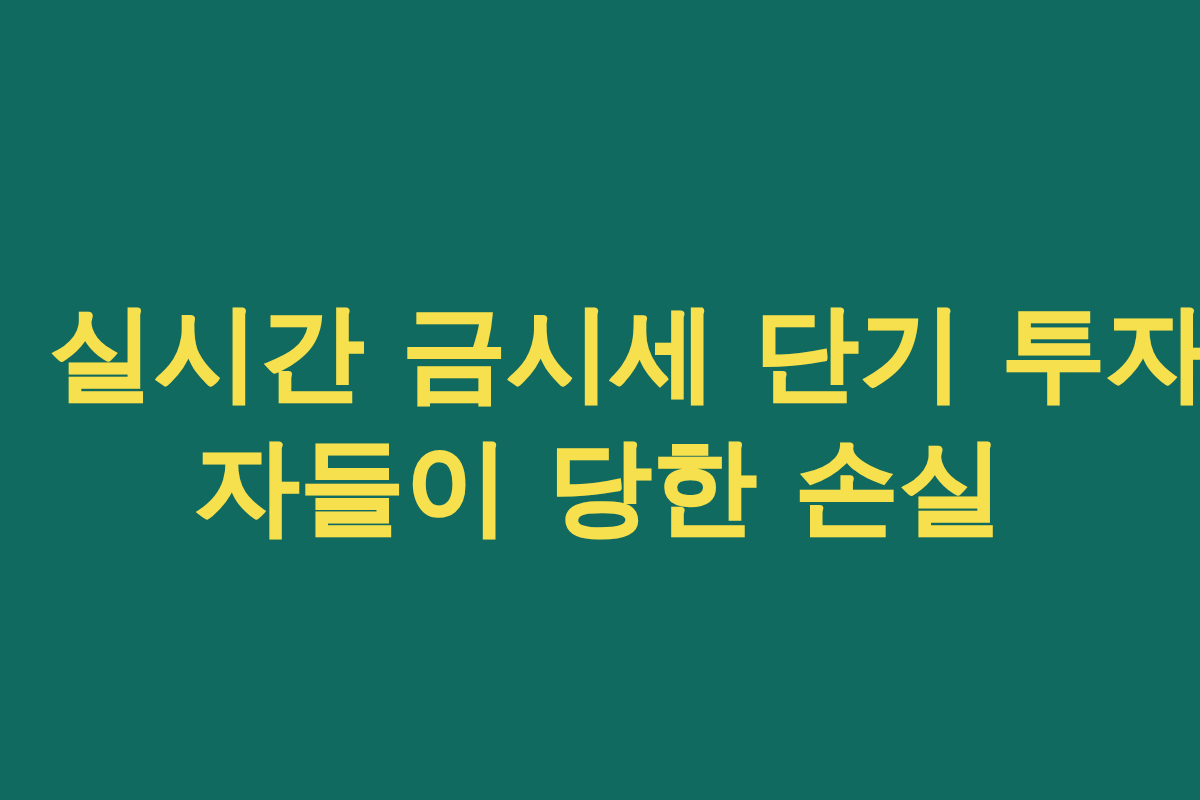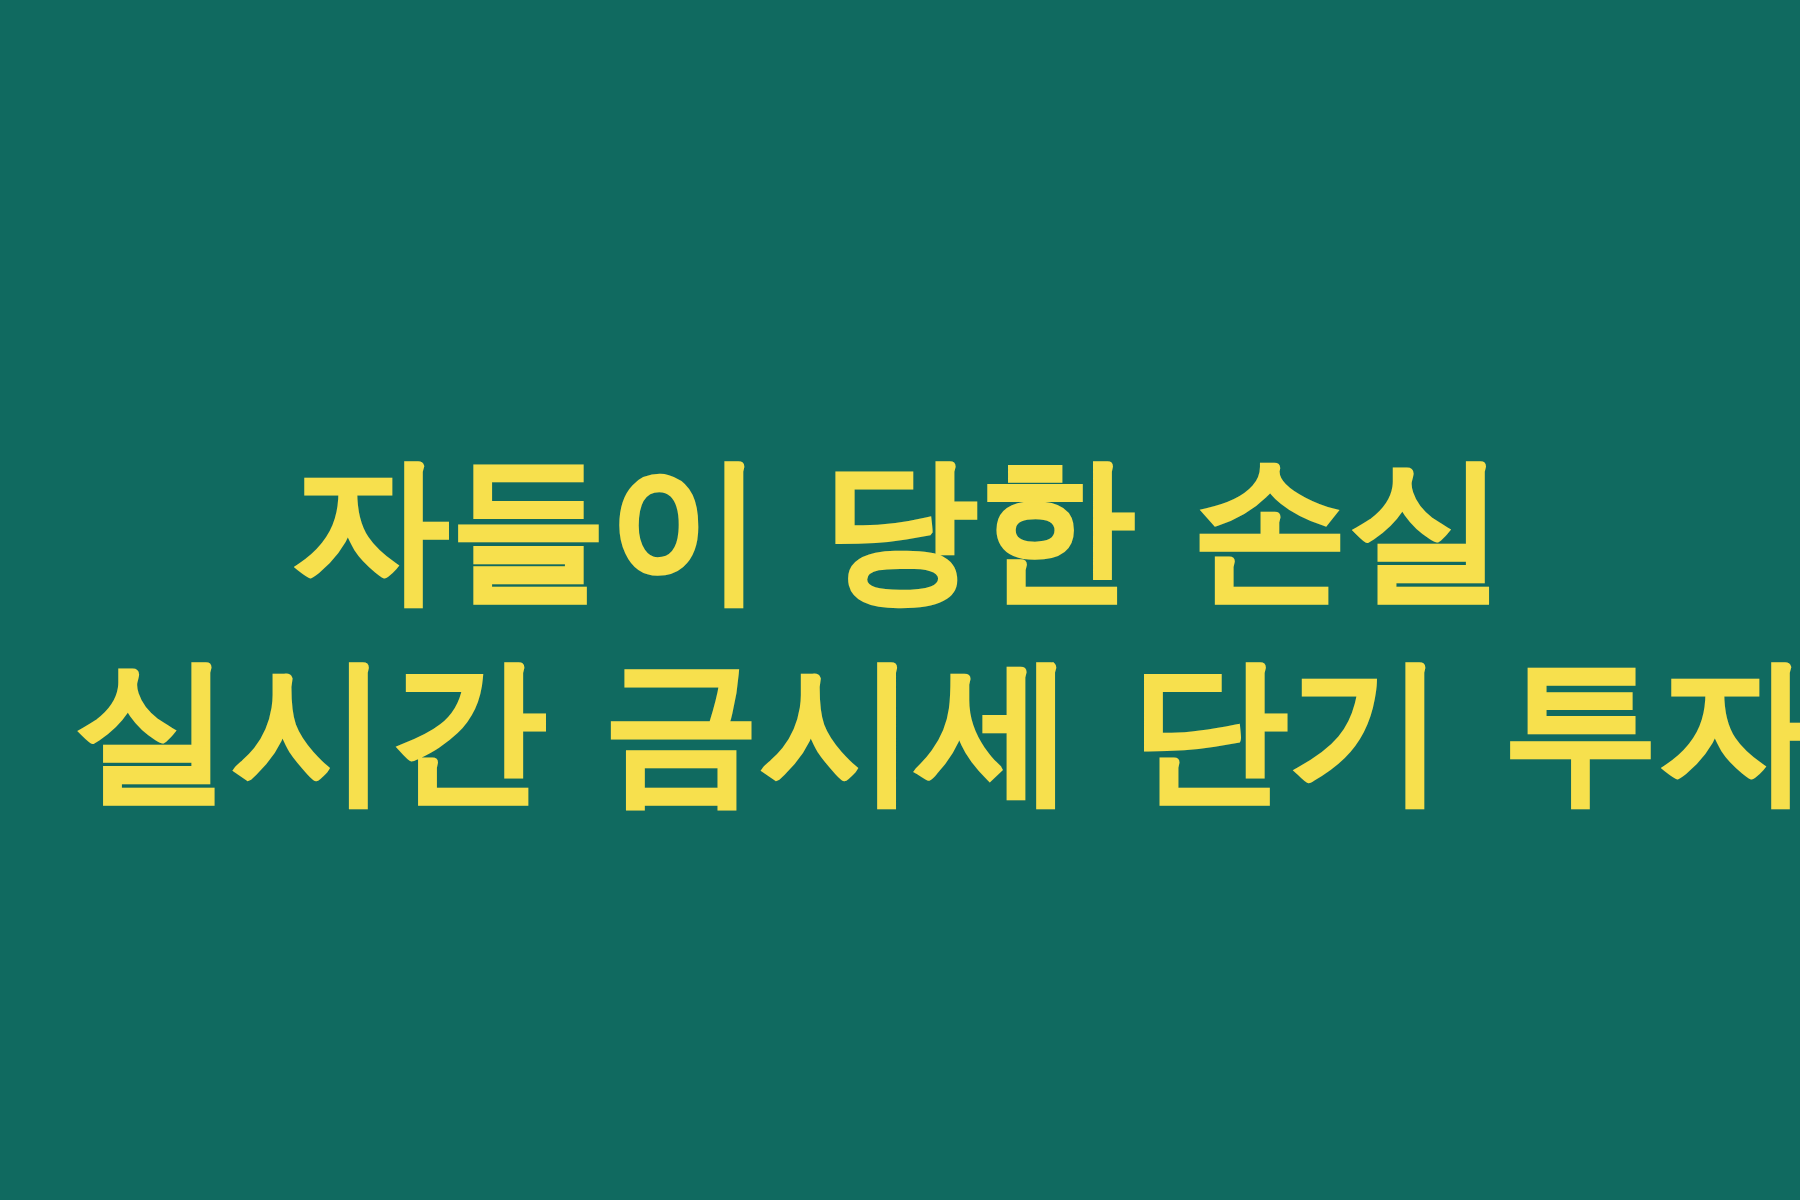"자들이 당한 손실" span.headline-line { order: before "실시간 금시세 단기 투자" -> after "실시간 금시세 단기 투자" }
